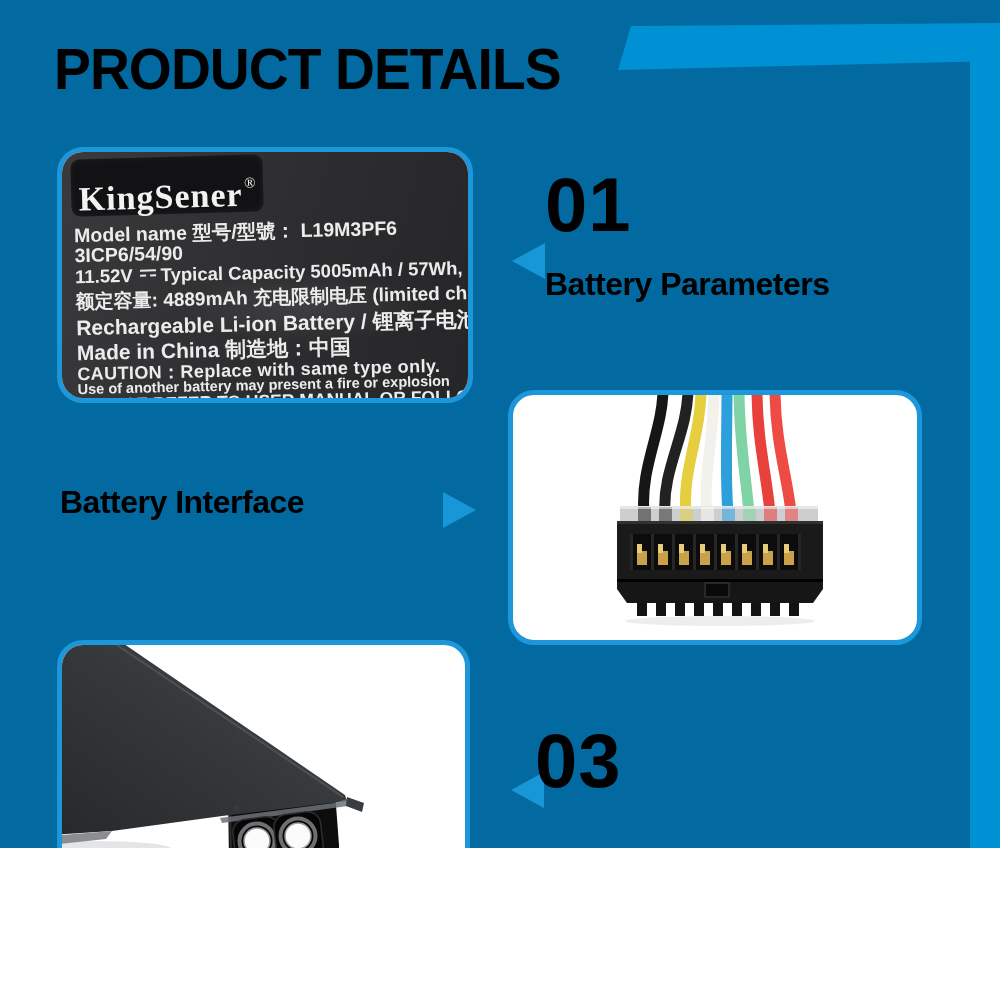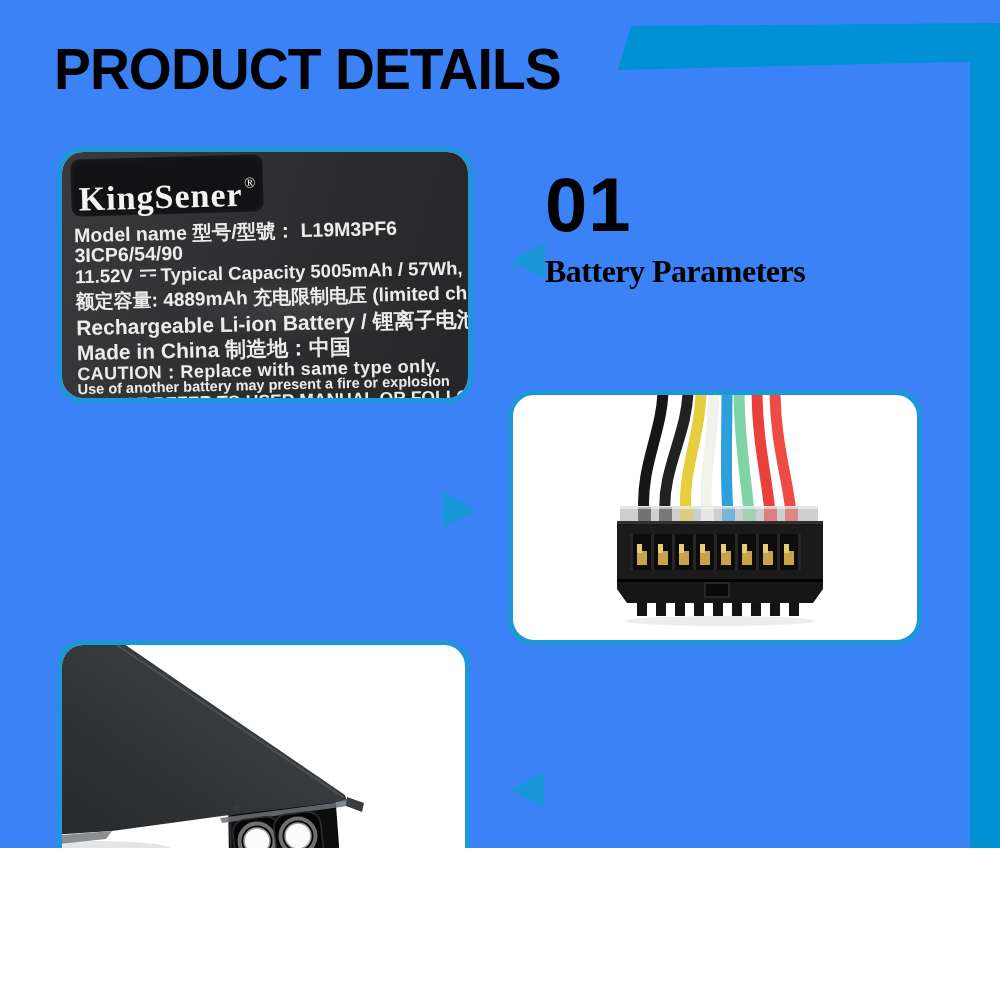"PRODUCT DETAILS" .stage { background: #3b82f6 -> #0369a1 }
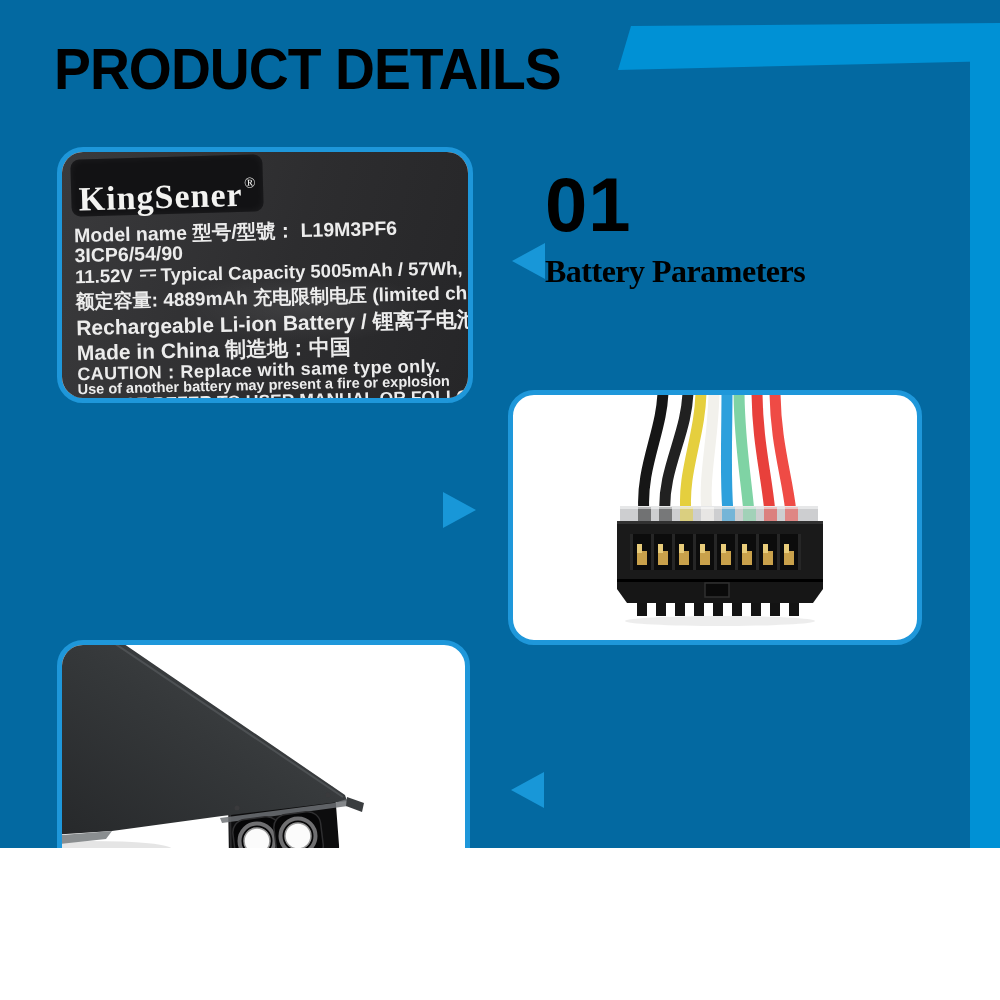"Battery Parameters" .sec .lab { font-family: Liberation Serif, serif -> none; margin-top: 10px -> 23px }
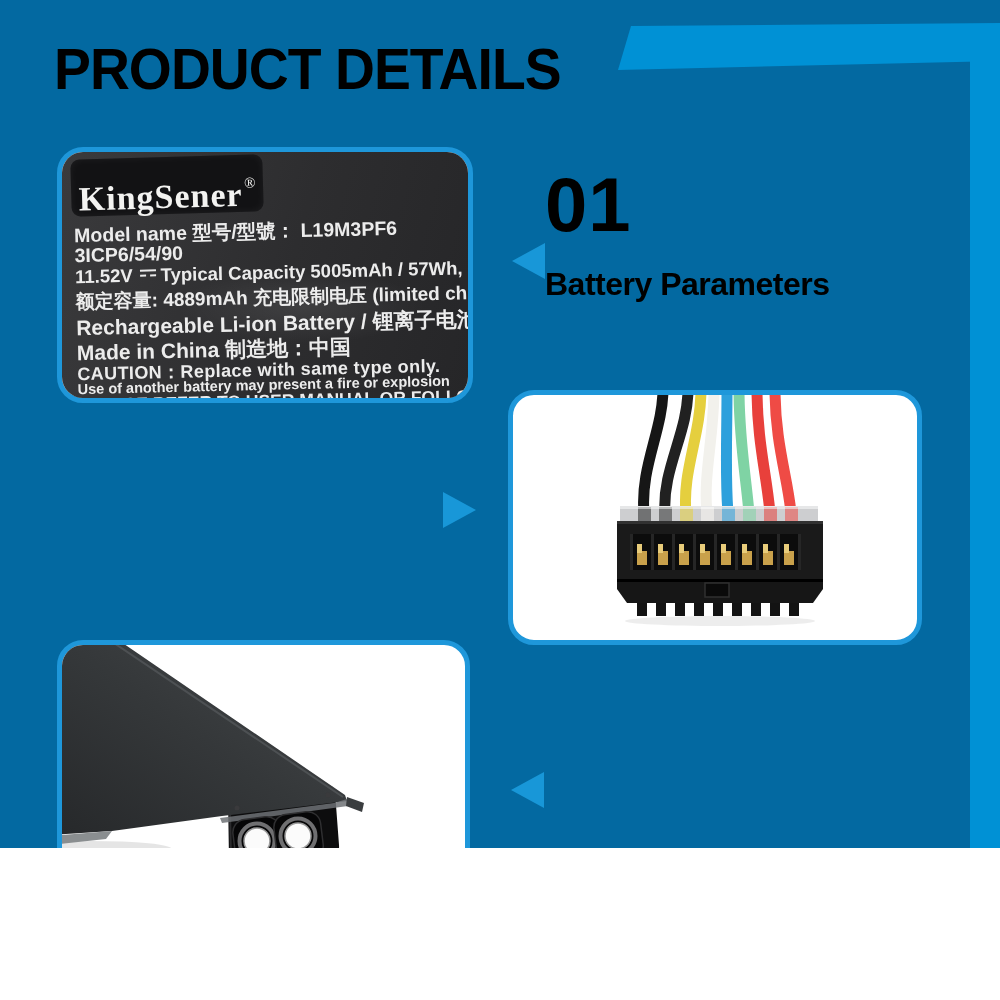"Battery Interface" div.lab { html: none -> <div>Battery Interface</div> }
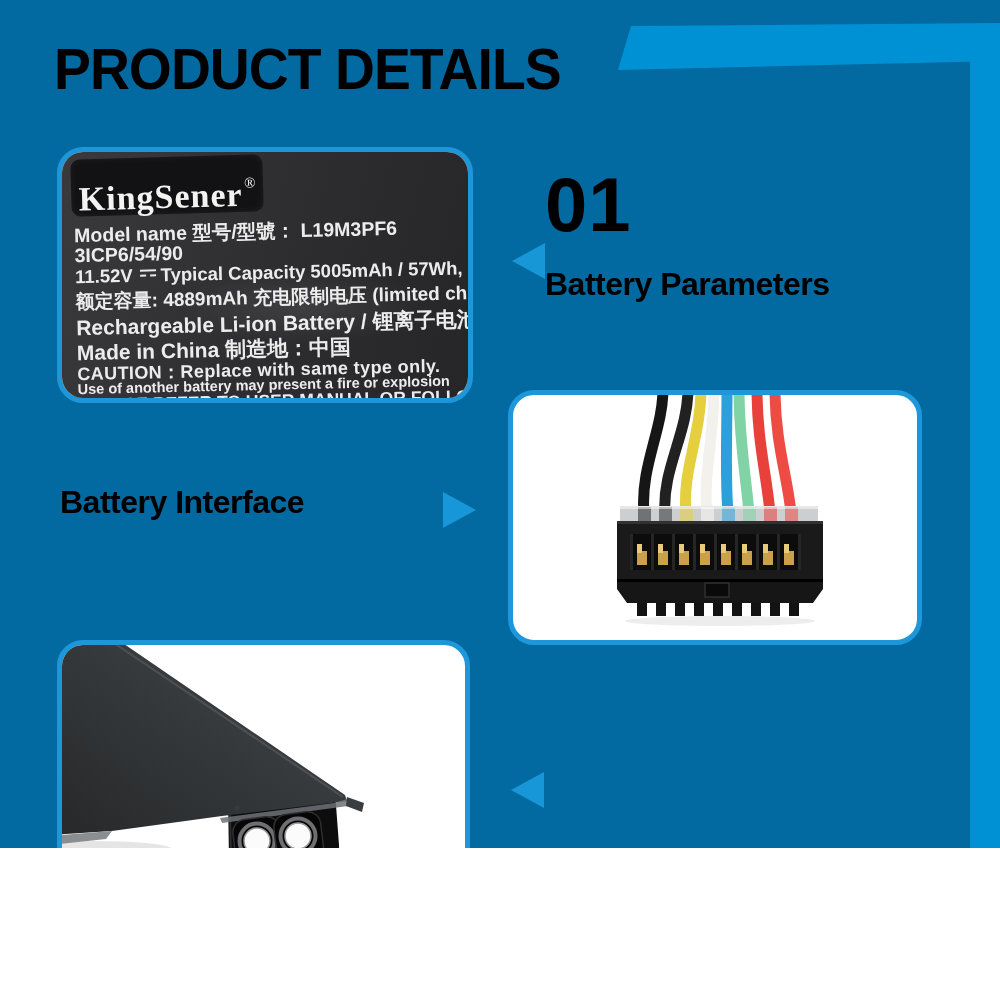"03" div.num { html: none -> <div>03</div> }
